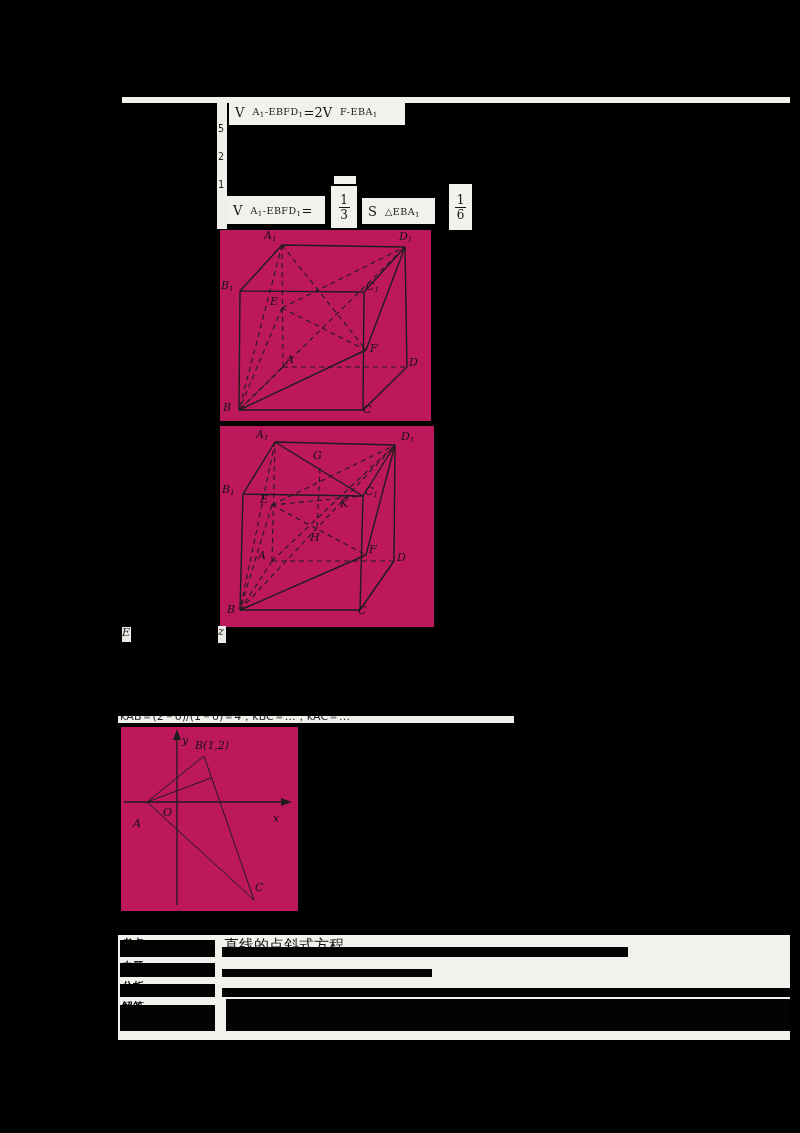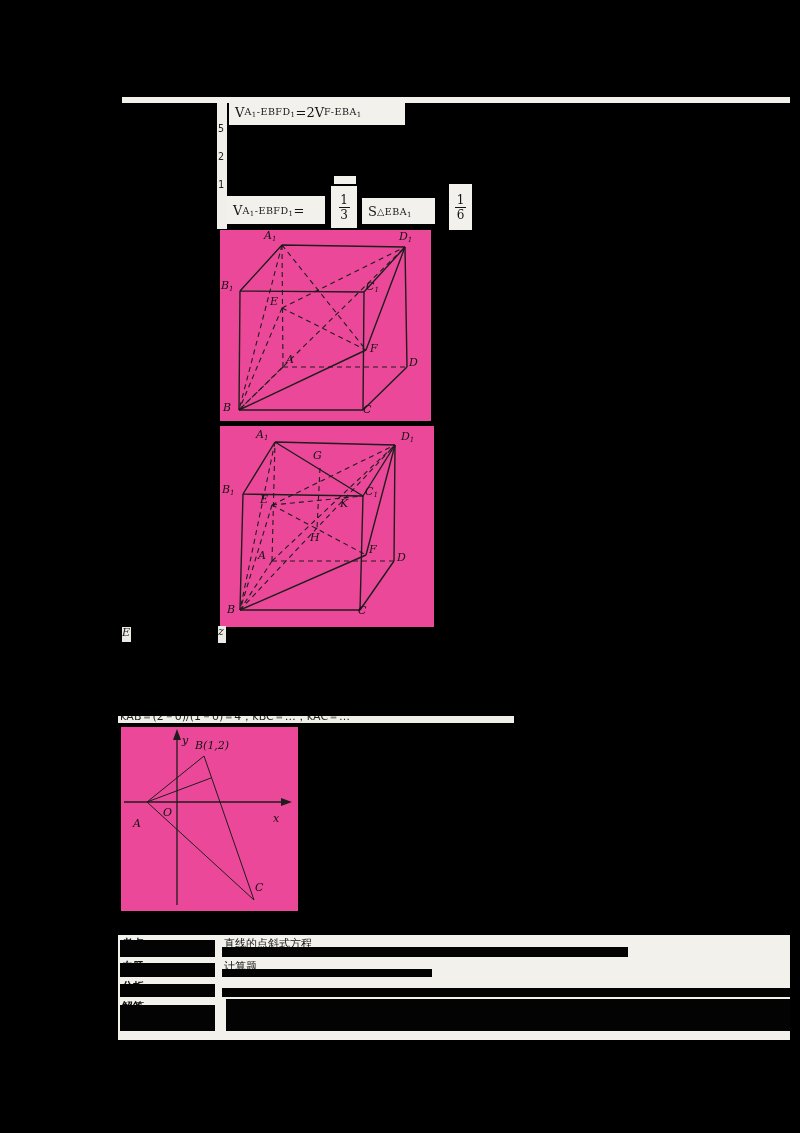"A1-EBFD1" .fsub { margin-left: none -> 8px }
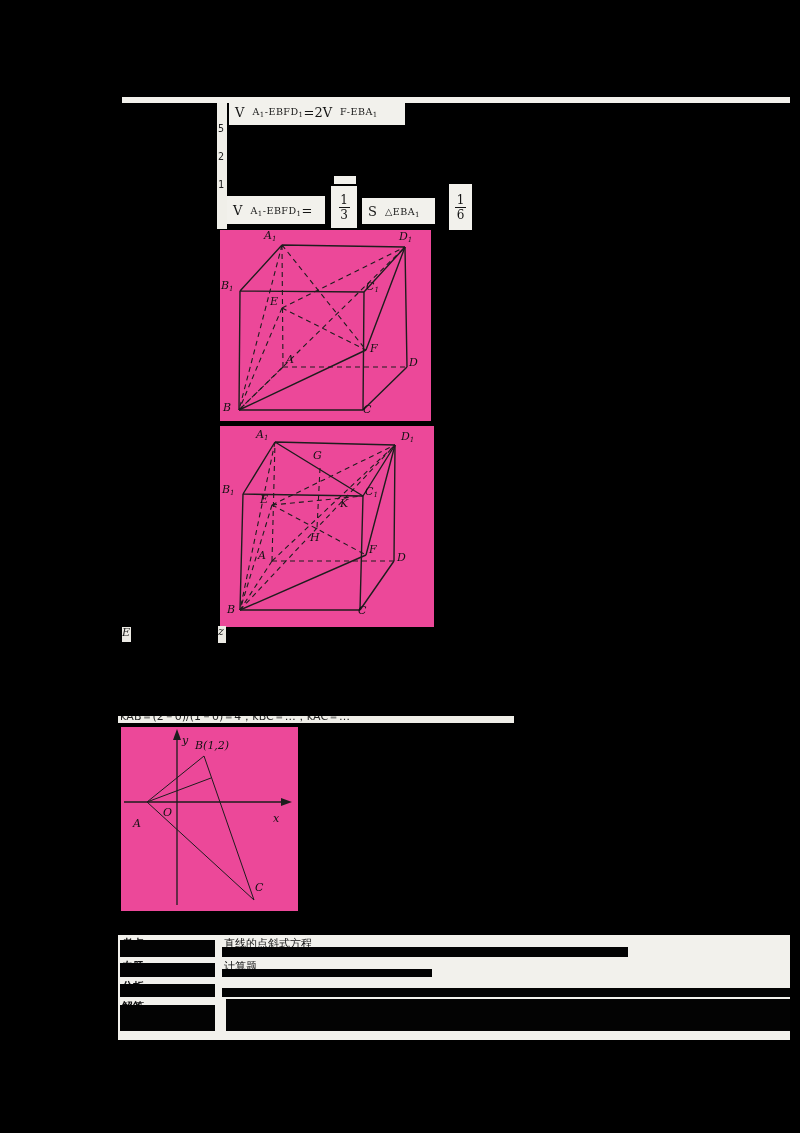"A1" .figbox { background: #ec4899 -> #be185d }
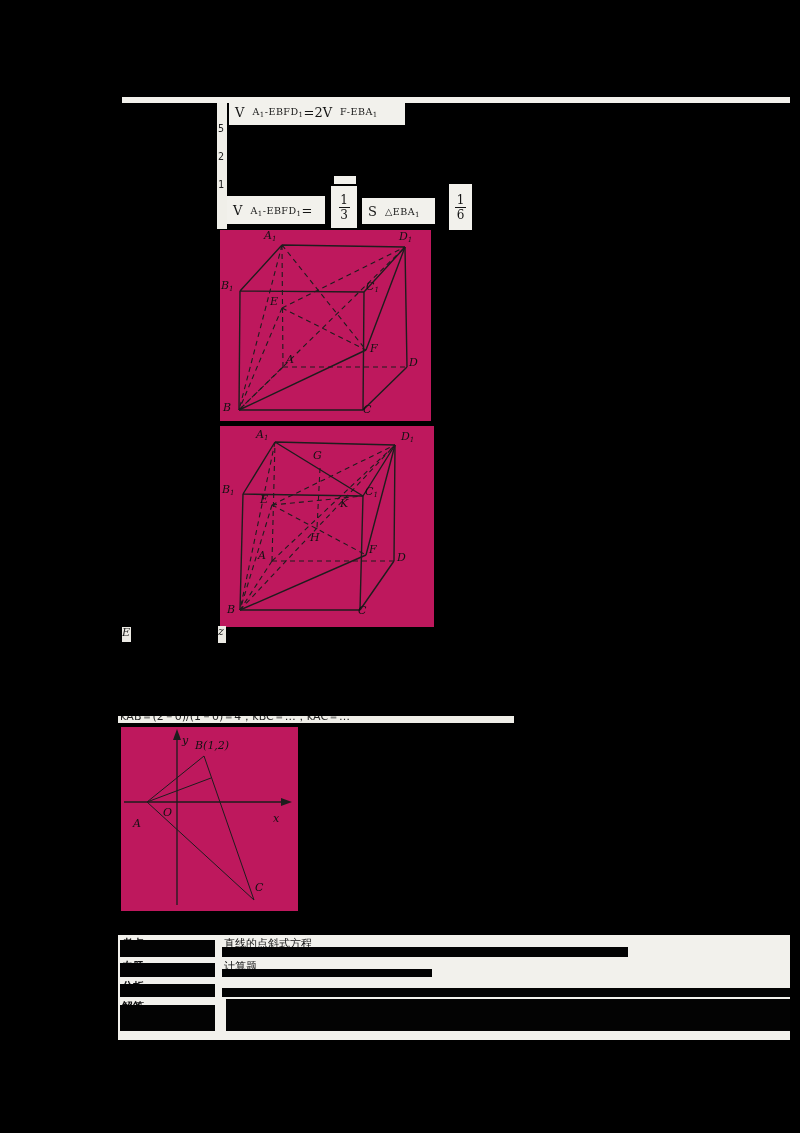"直线的点斜式方程" .trow .rcontent { font-size: 11px -> 15px }
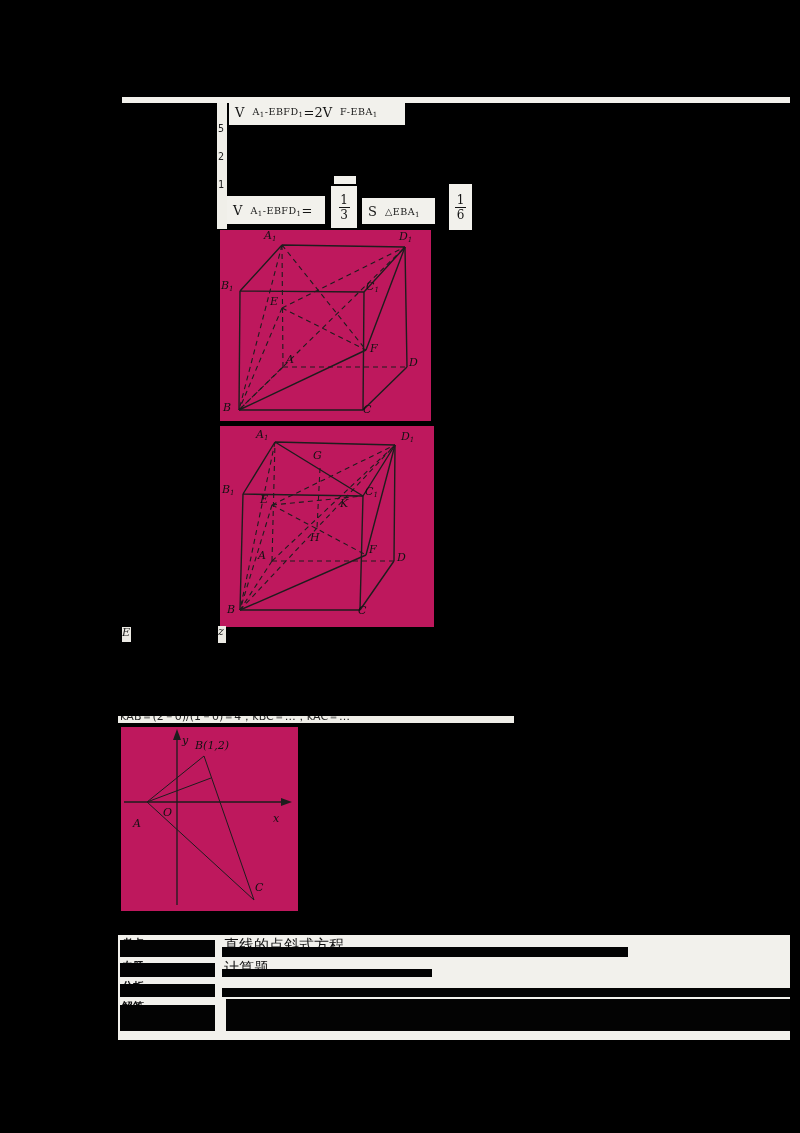"计算题" div.rcontent { html: <div>计算题</div> -> none }
